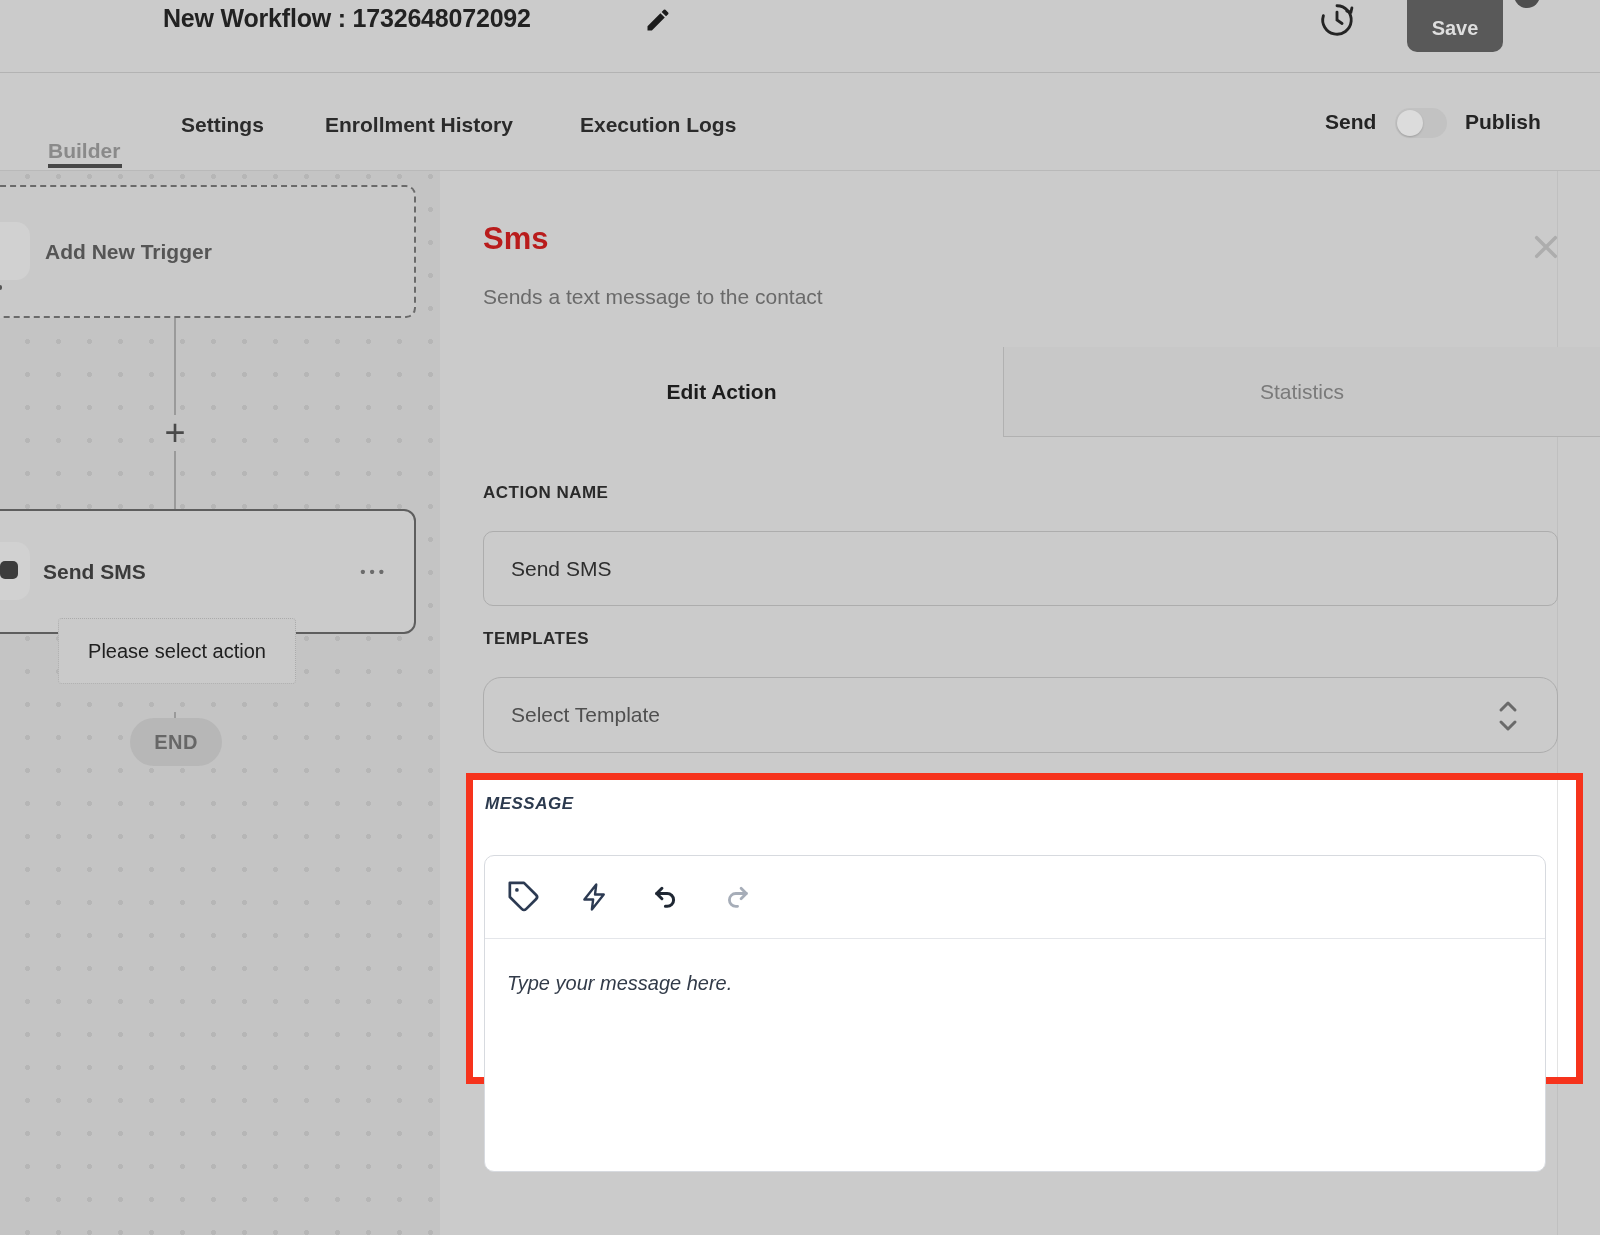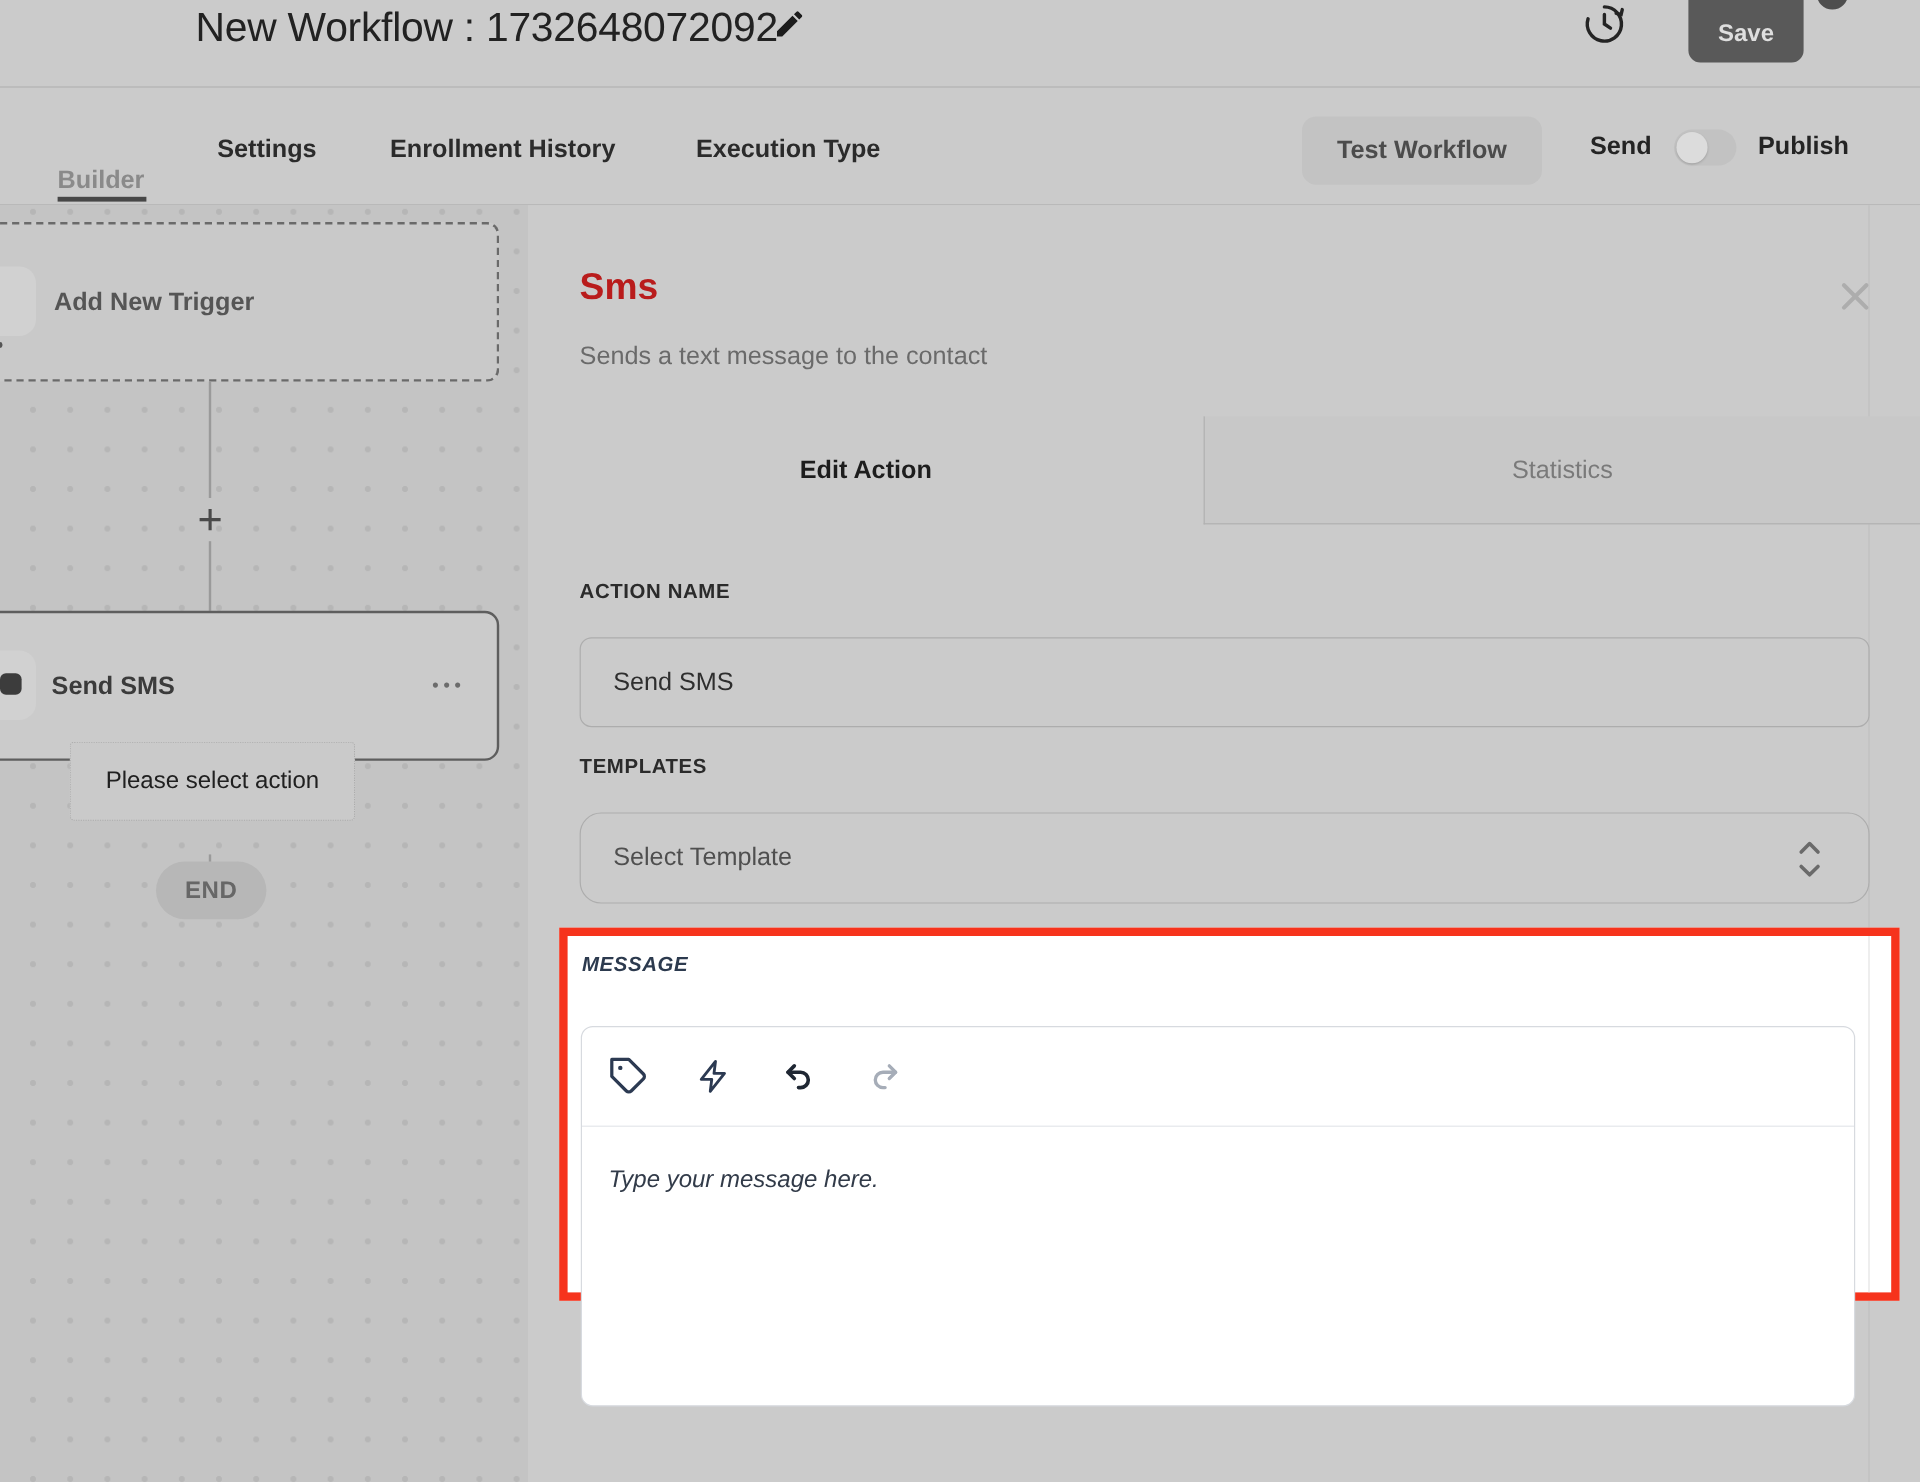"New Workflow : 1732648072092" .header-title { font-size: 34px -> 25px; font-weight: 400 -> 700 }
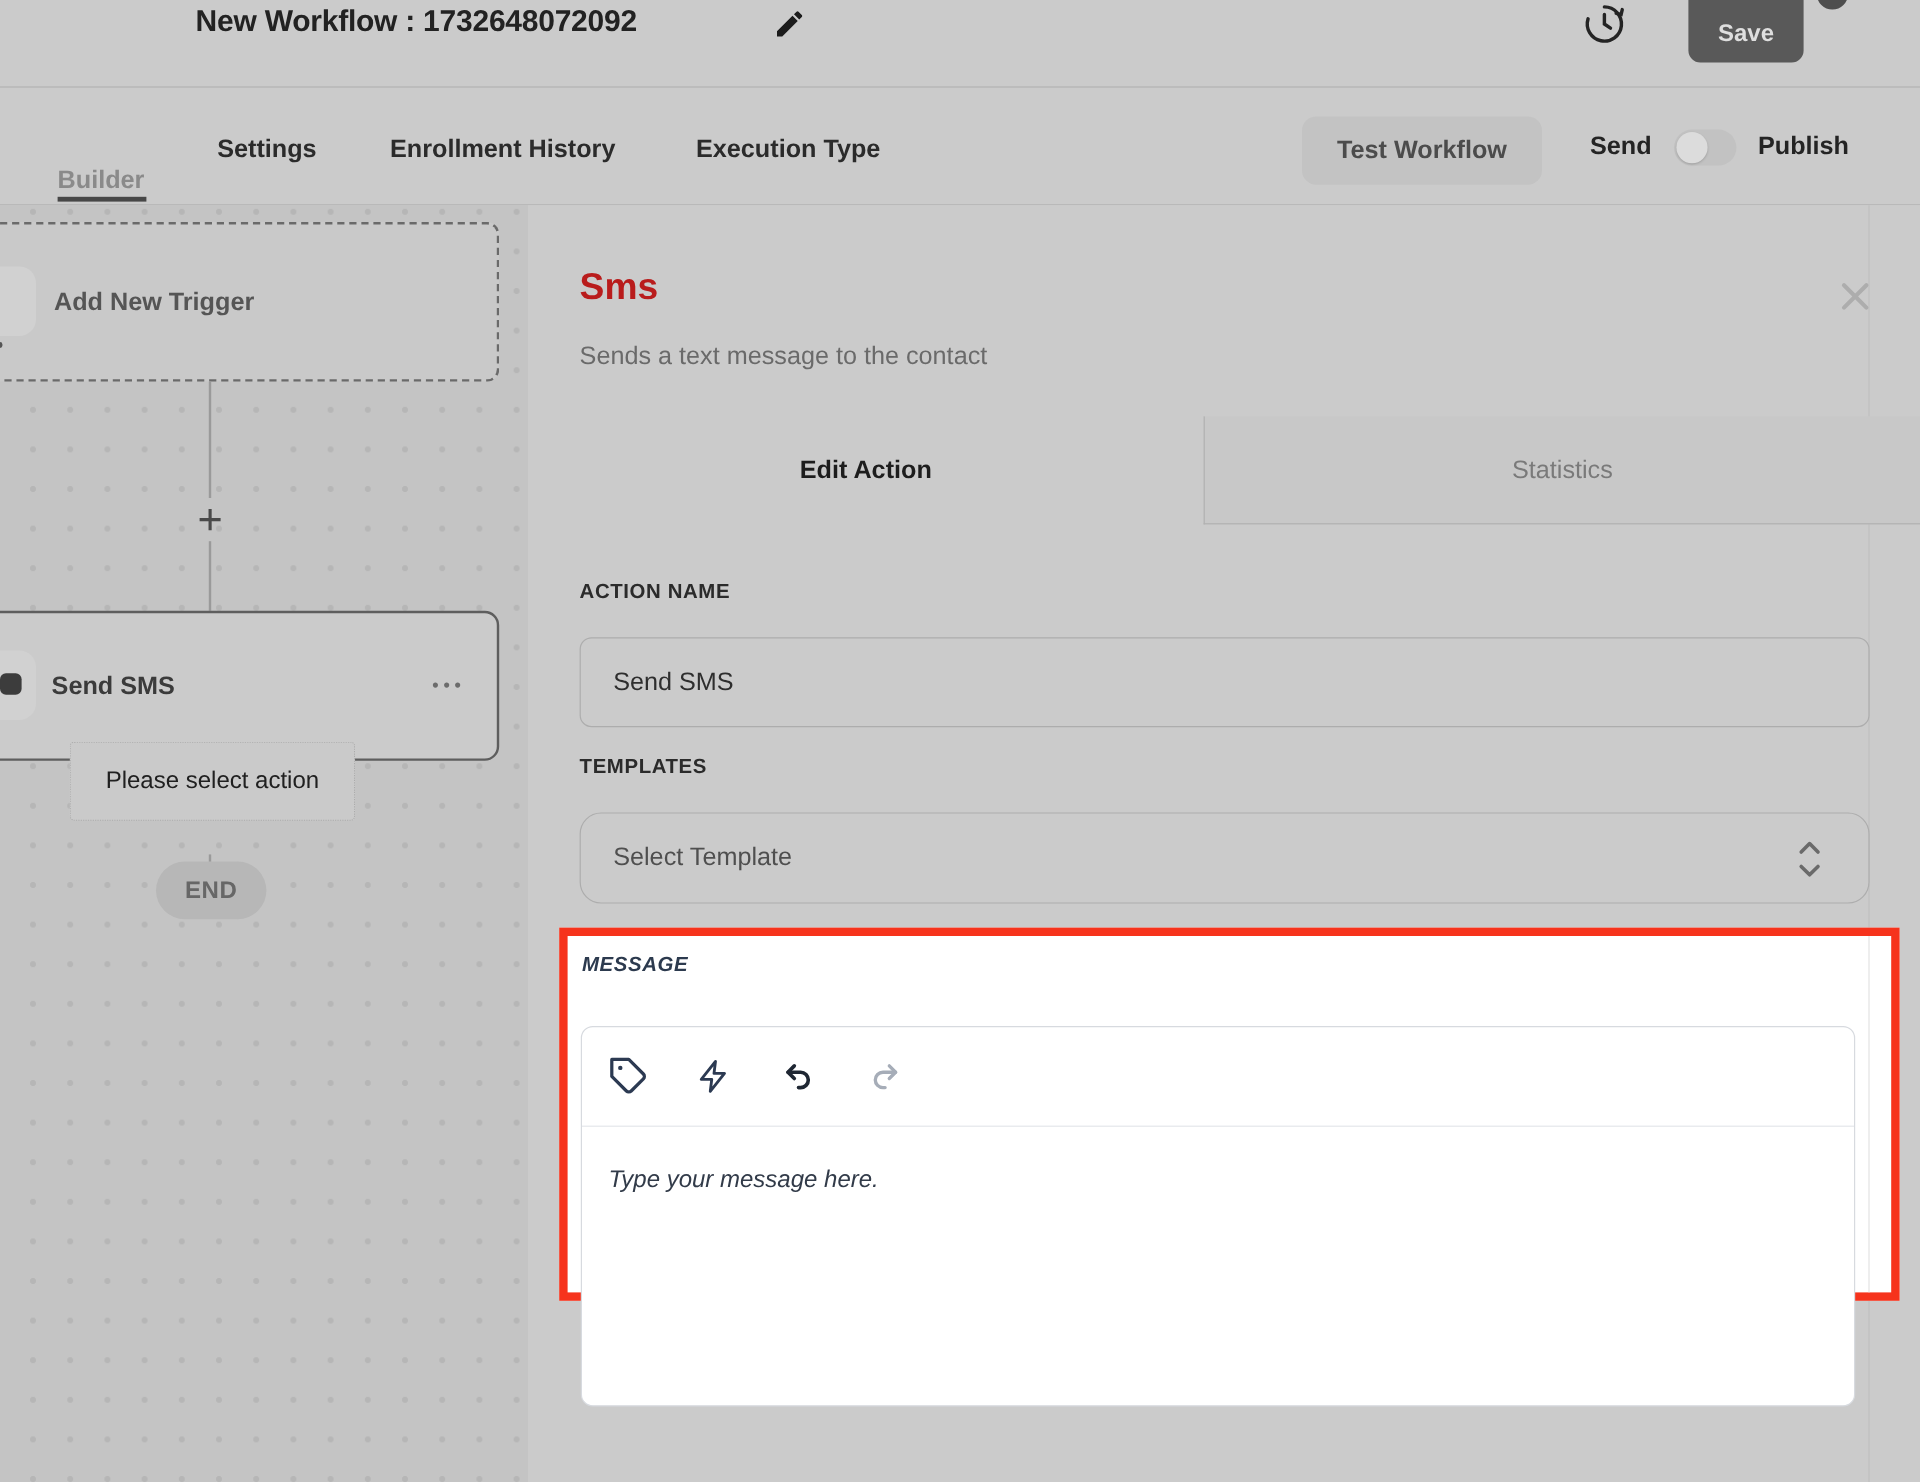"Execution Type" div.abs { text: Type -> Logs }
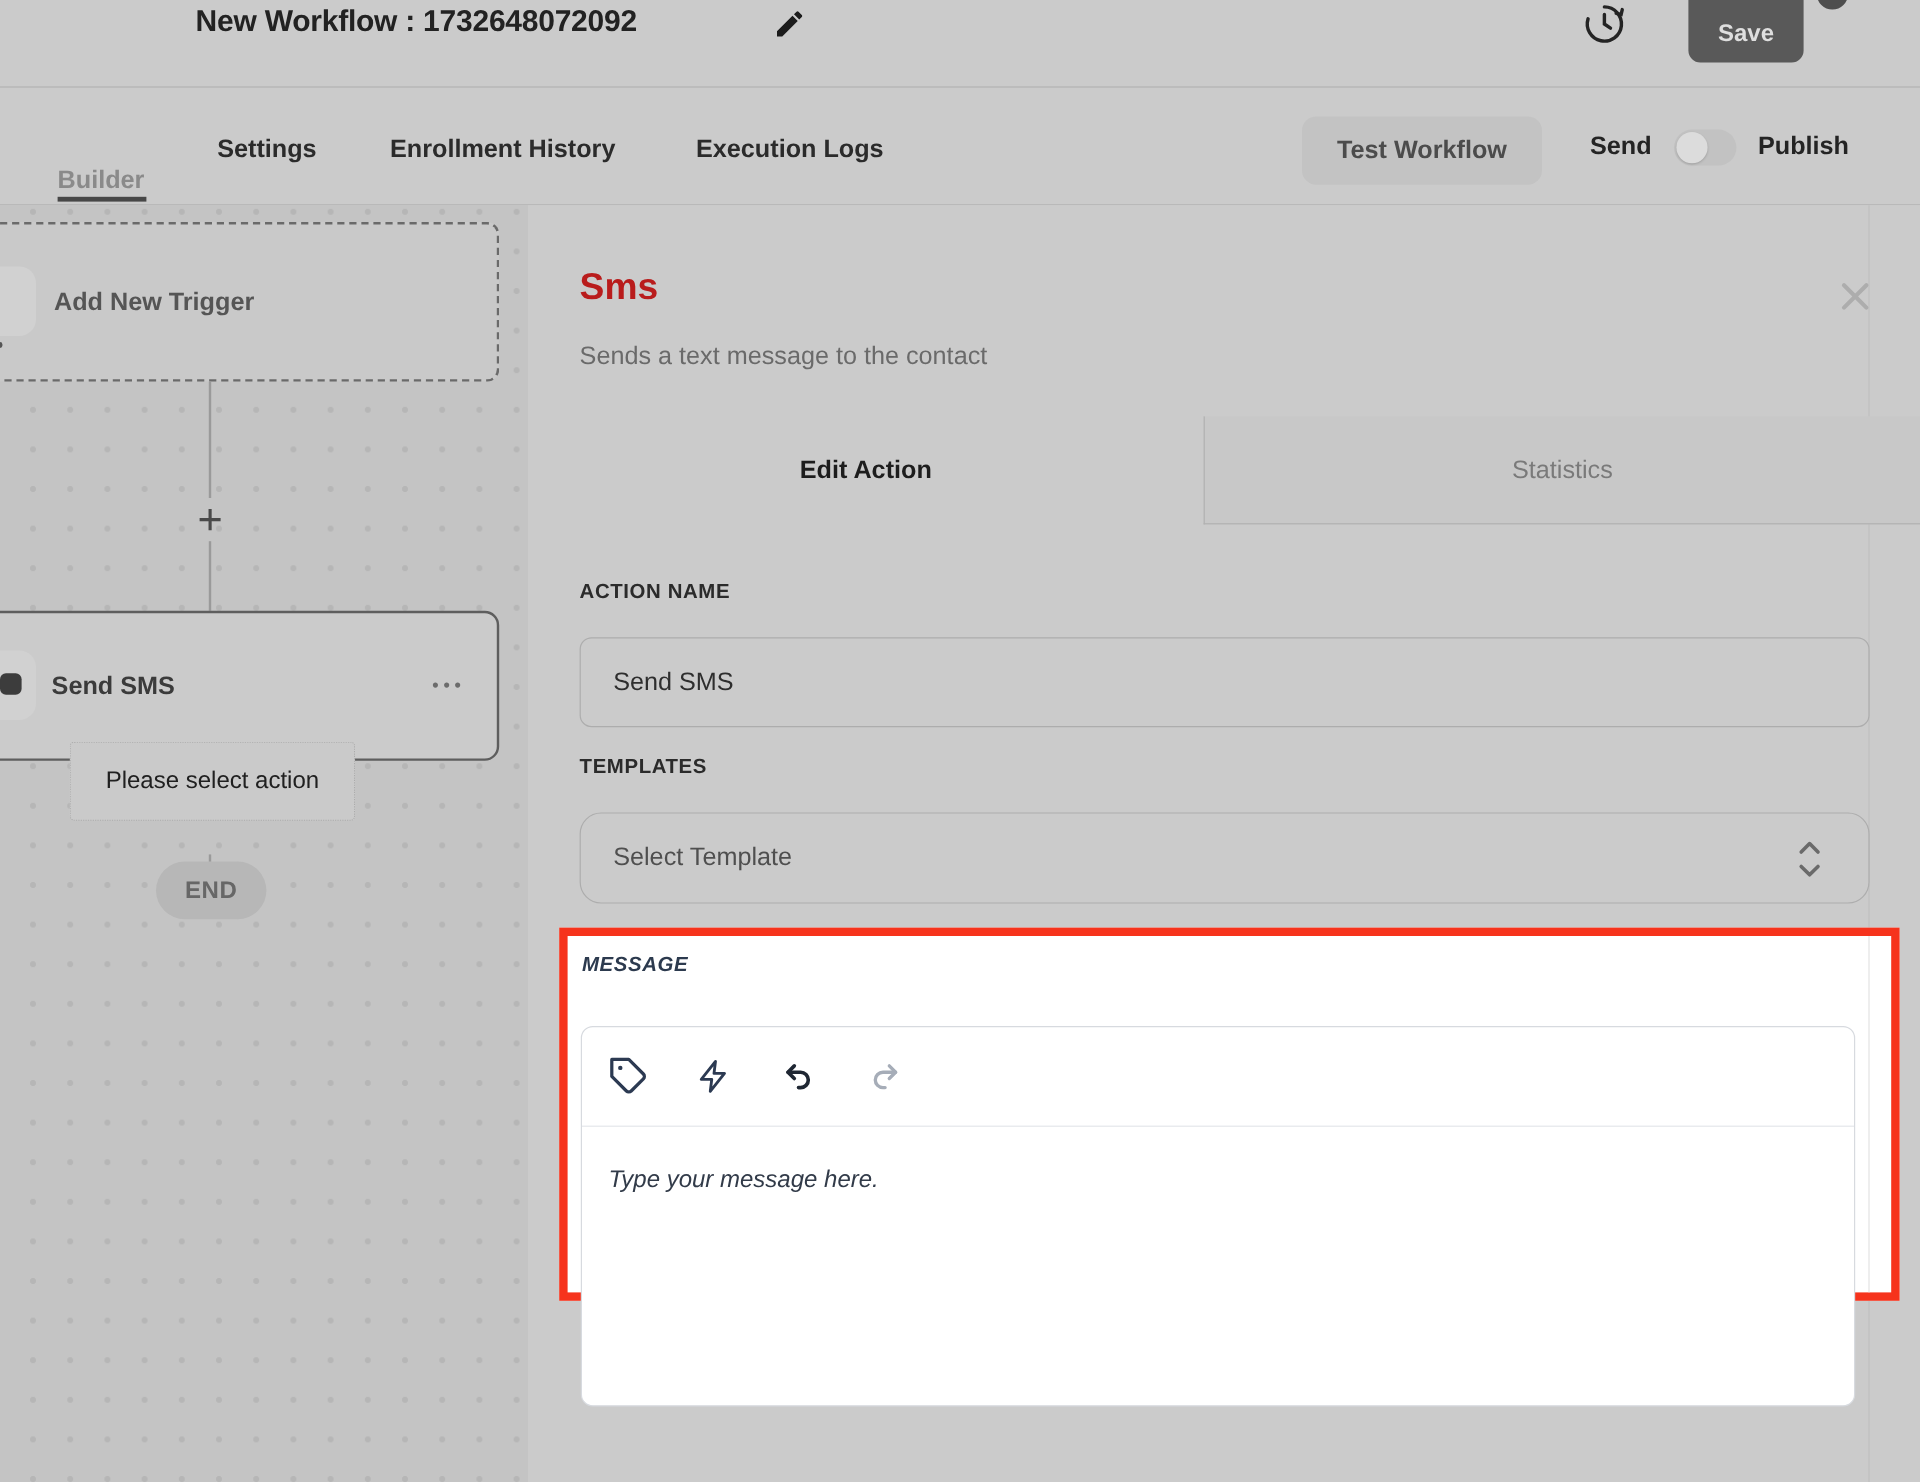"Test Workflow" button.abs { html: <button>Test Workflow</button> -> none }
